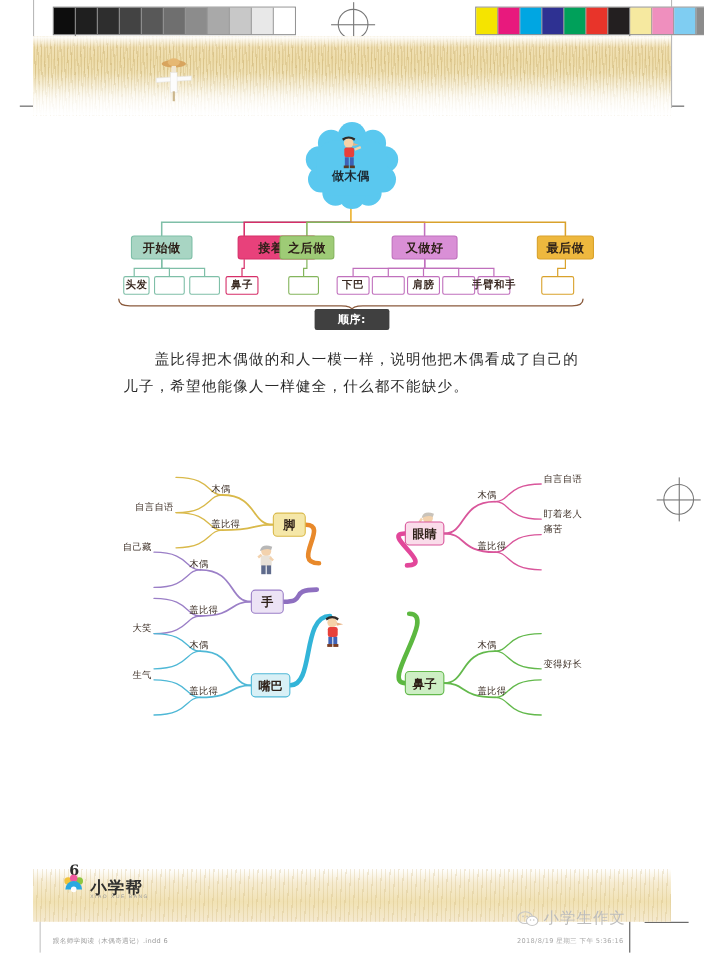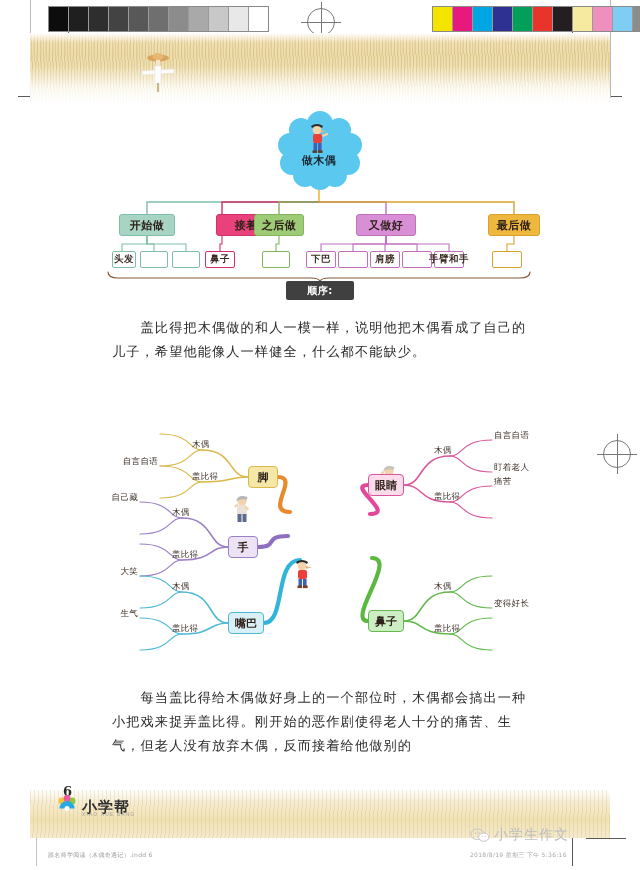"每当盖比得给木偶做好身上的一个部位时，木偶都会搞出一种小把戏来捉弄盖比得。刚开始" div.para { html: <div> 每当盖比得给木偶做好身上的一个部位时，木偶都会搞出一种小把戏来捉弄盖比得。刚开始的恶作剧使得老人十分的痛苦、生气，但老人没有放弃木偶，反而接着给他做别的</div> -> none }
